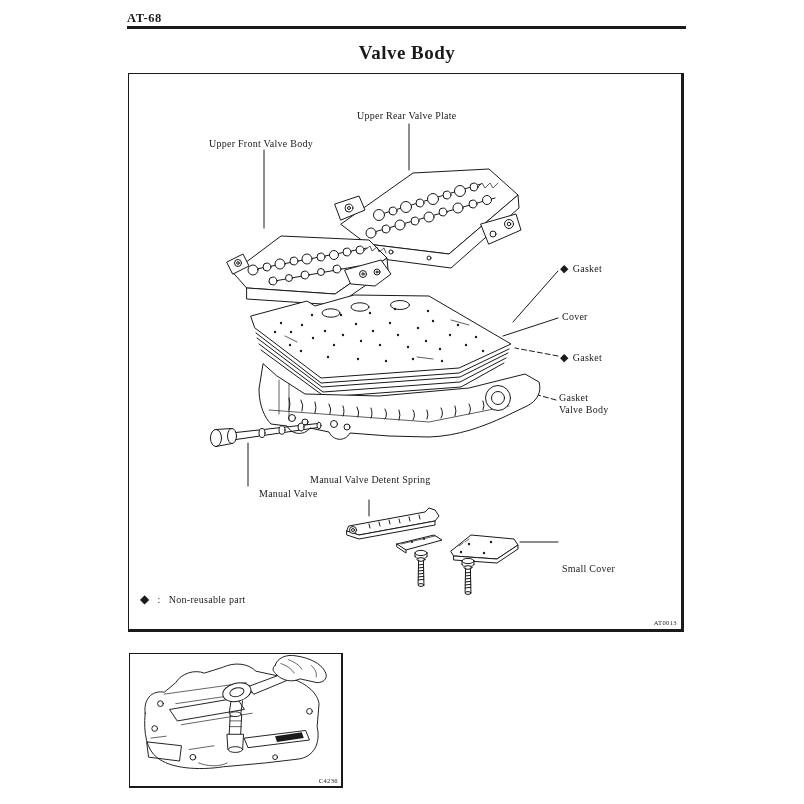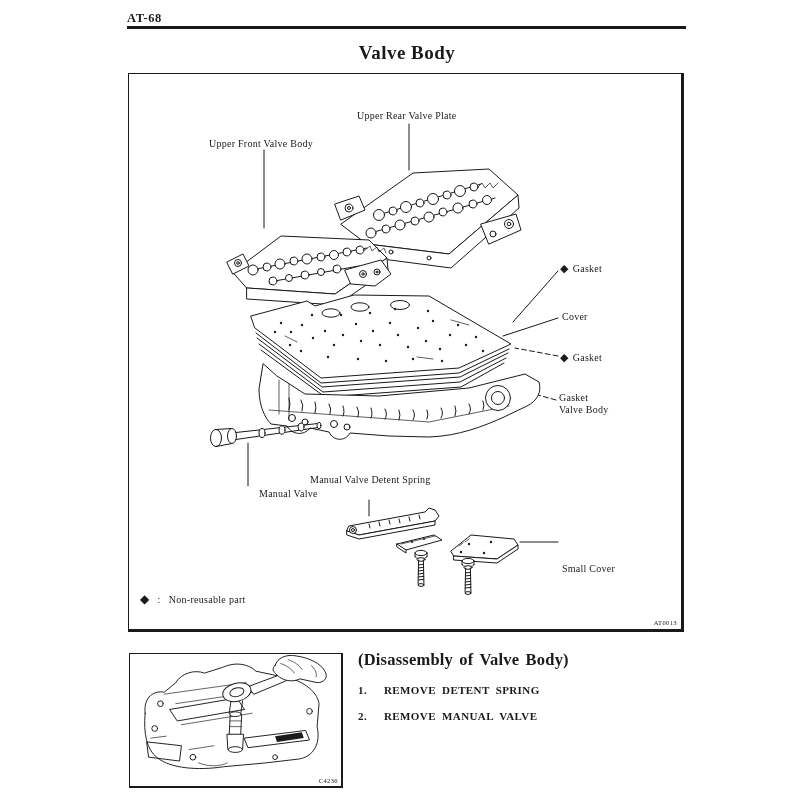"(Disassembly of Valve Body)" div.abs { html: <div> <h2>(Disassembly of Valve Body)</h2> <div> <span>1.</span> <span>REMOVE DETENT SPRING</span> </div> <div> <span>2.</span> <span>REMOVE MANUAL VALVE</span> </div> </div> -> none }
